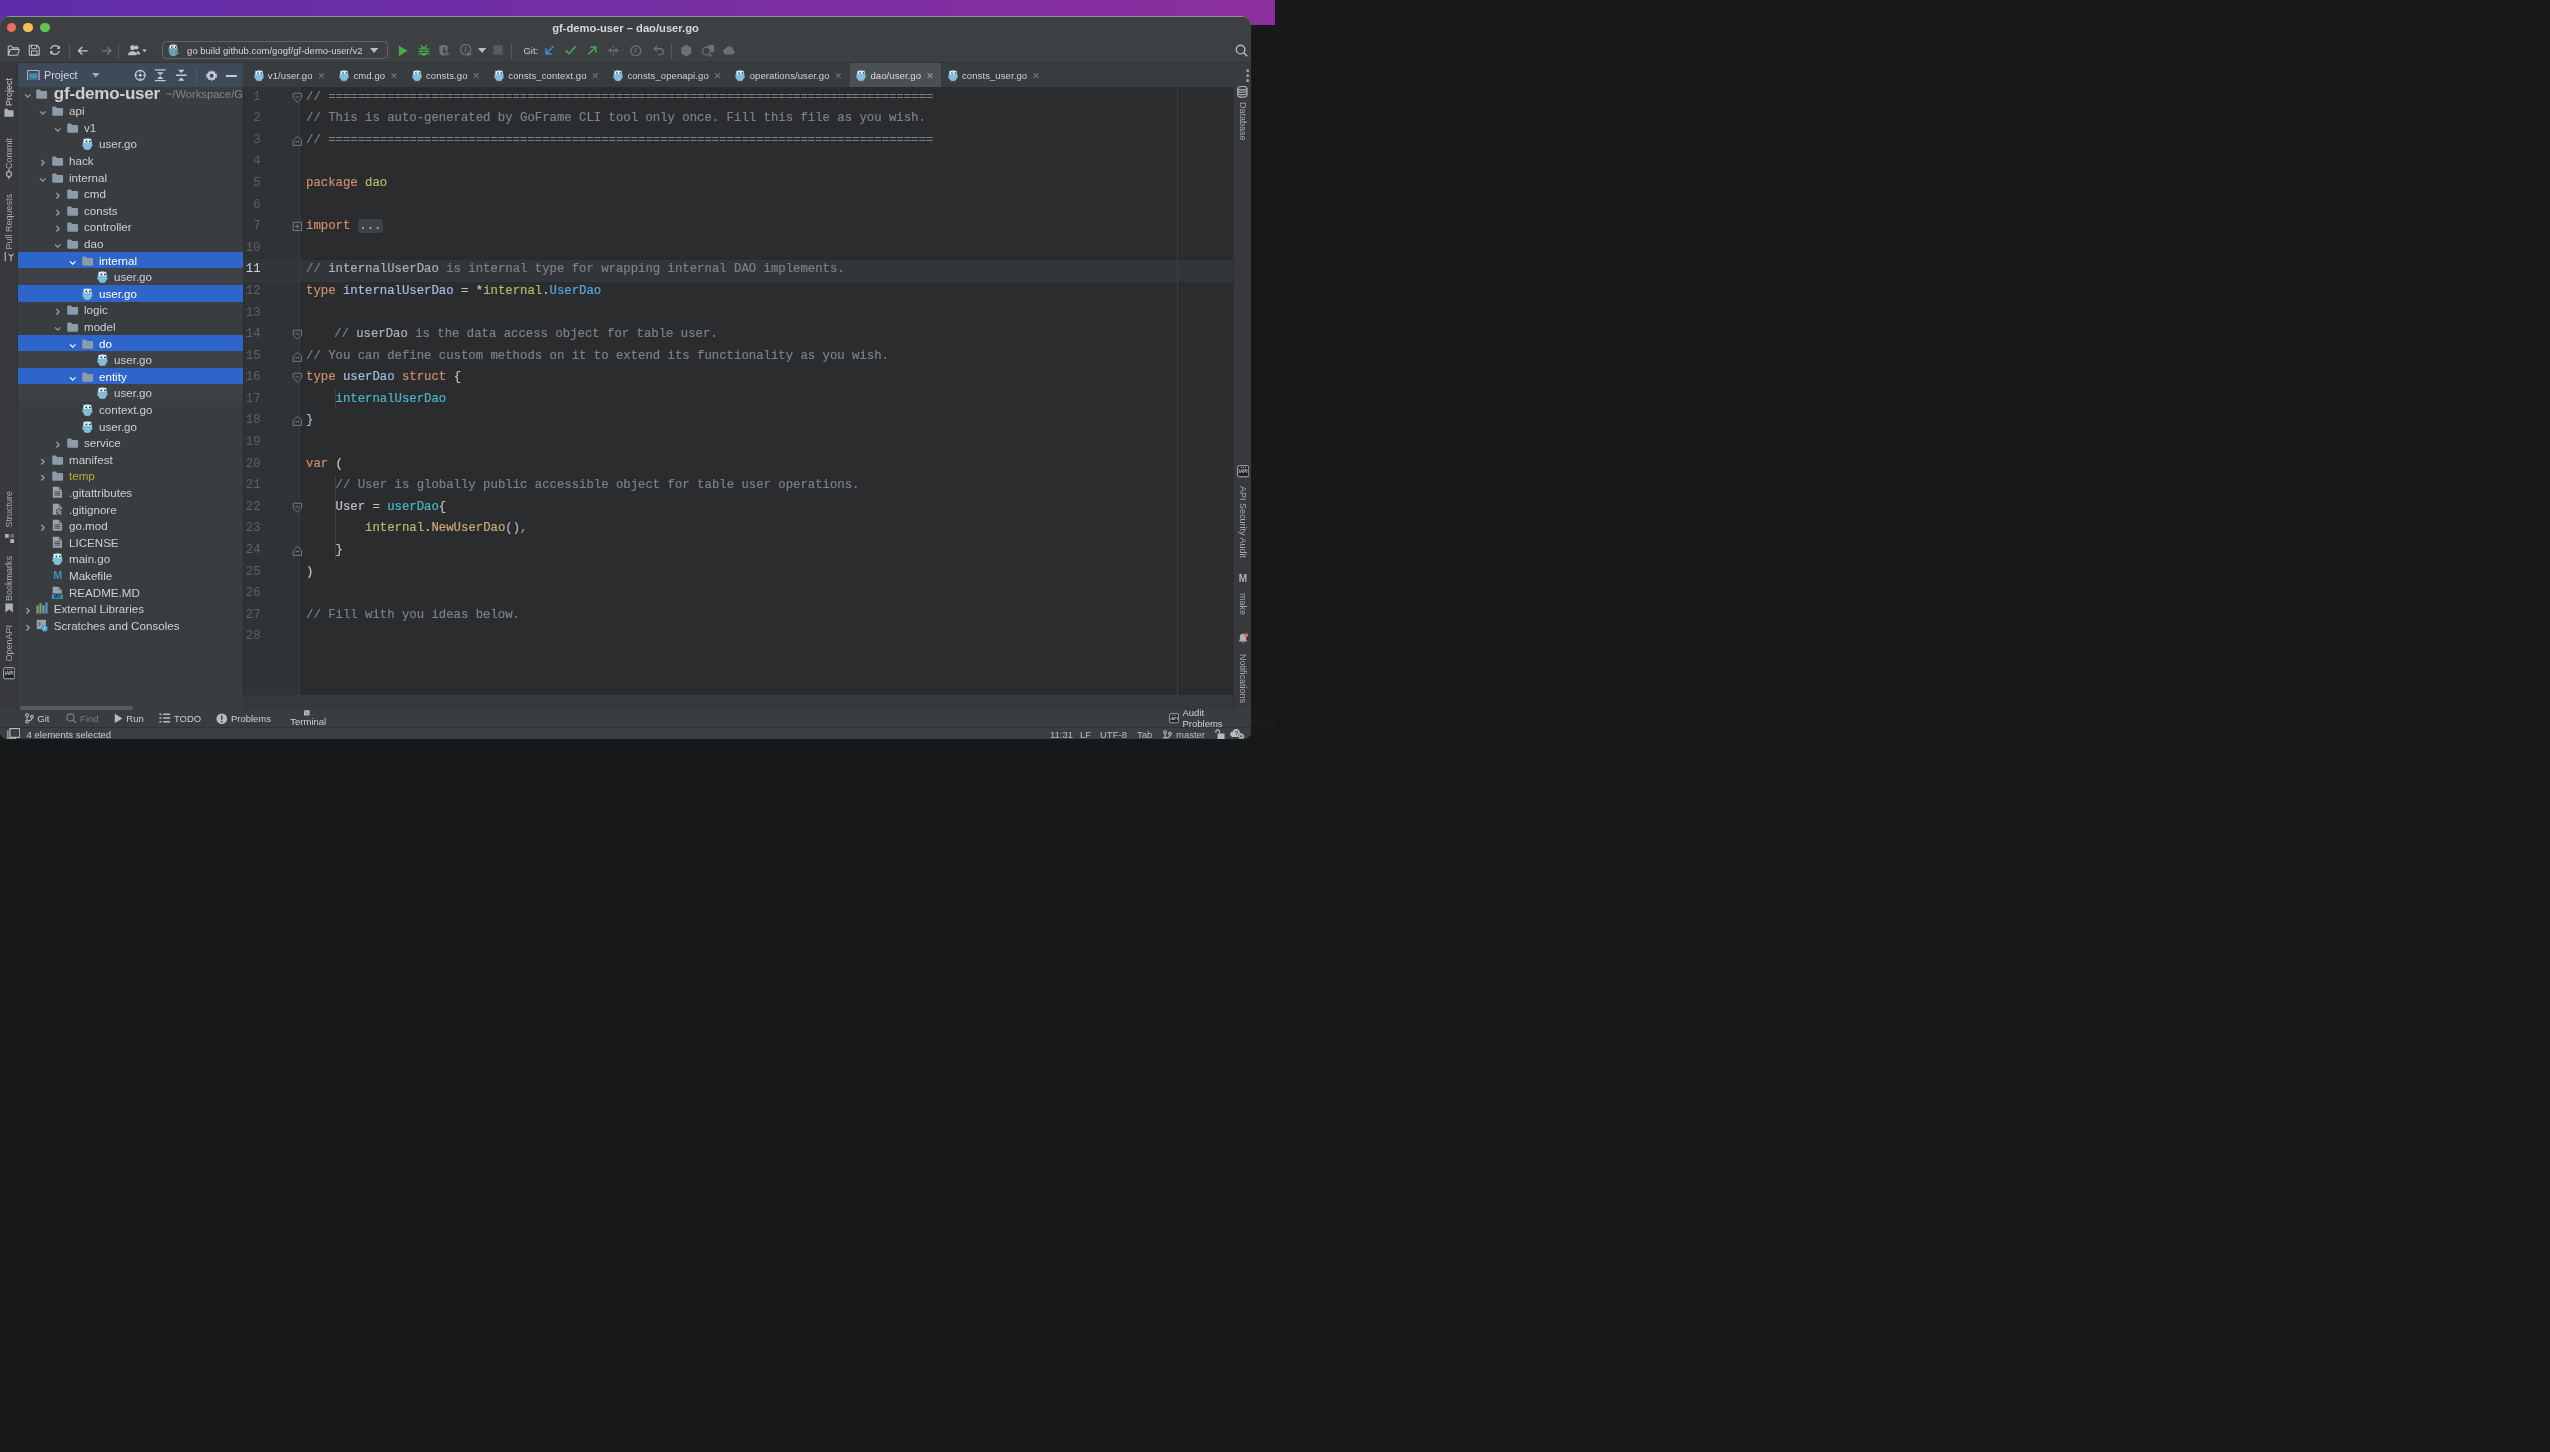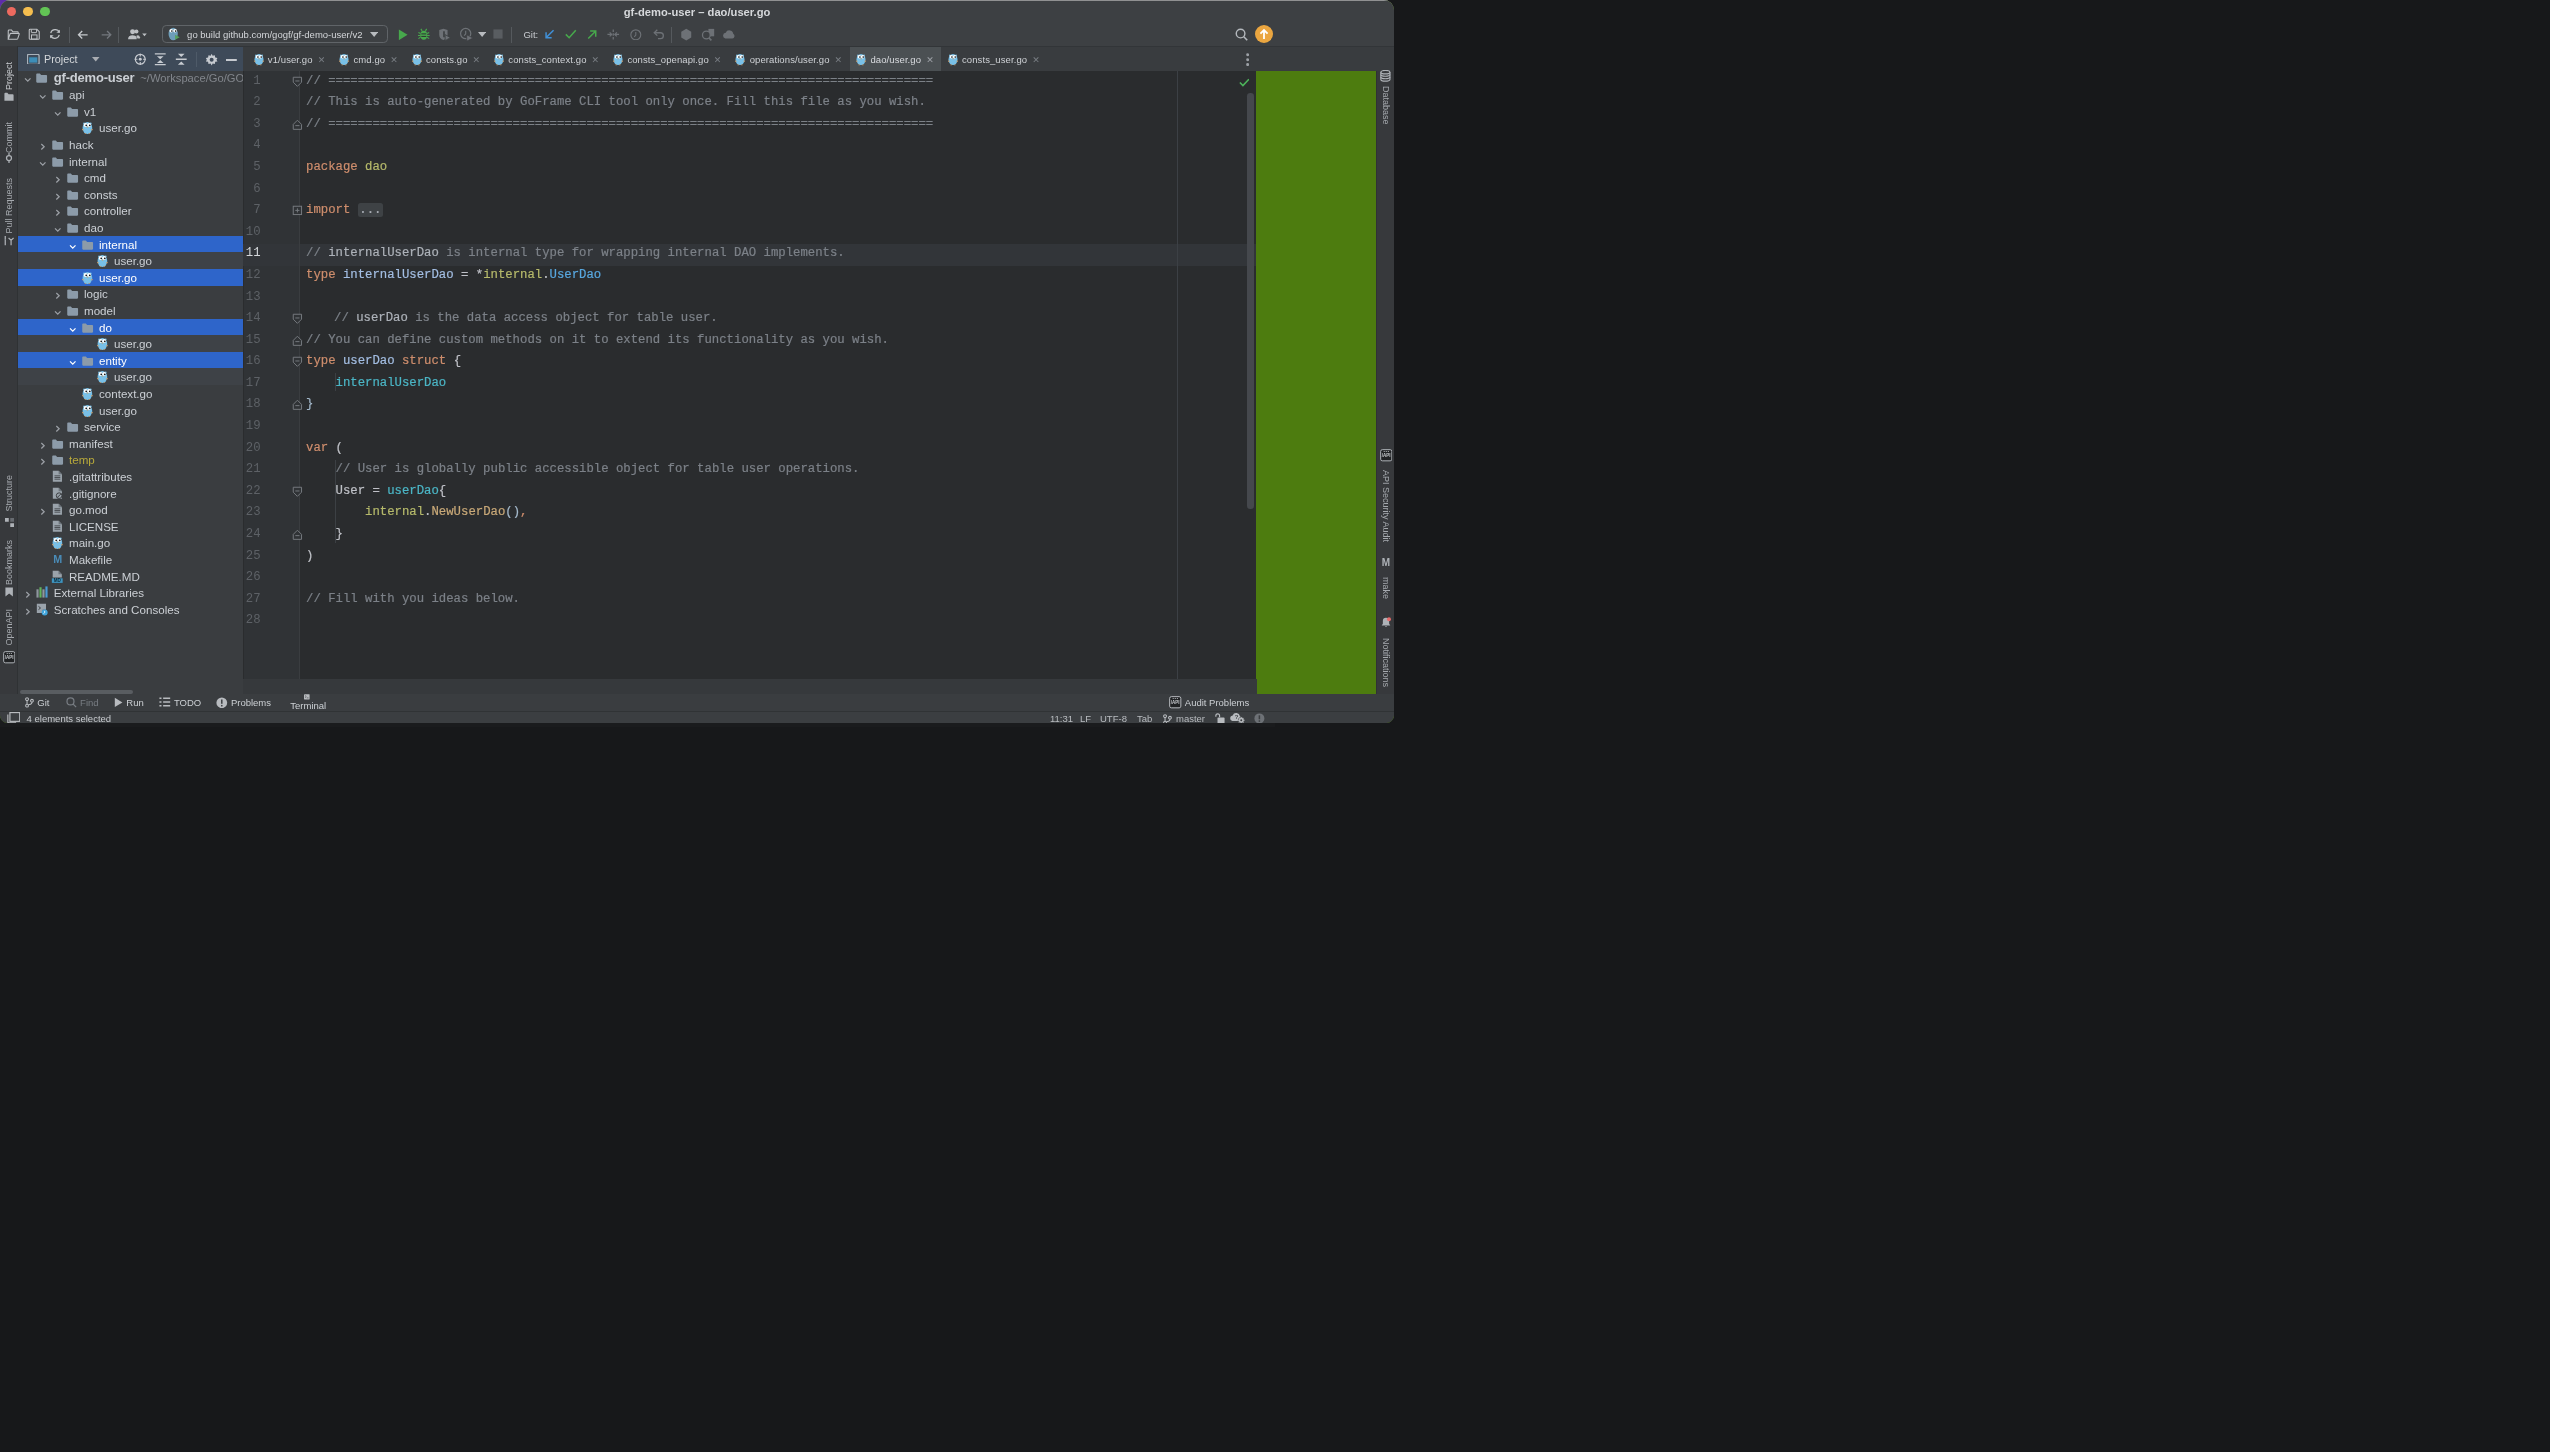"gf-demo-user – dao/user.go" .win { top: 0 -> 16px; width: 1394px -> 1251px }
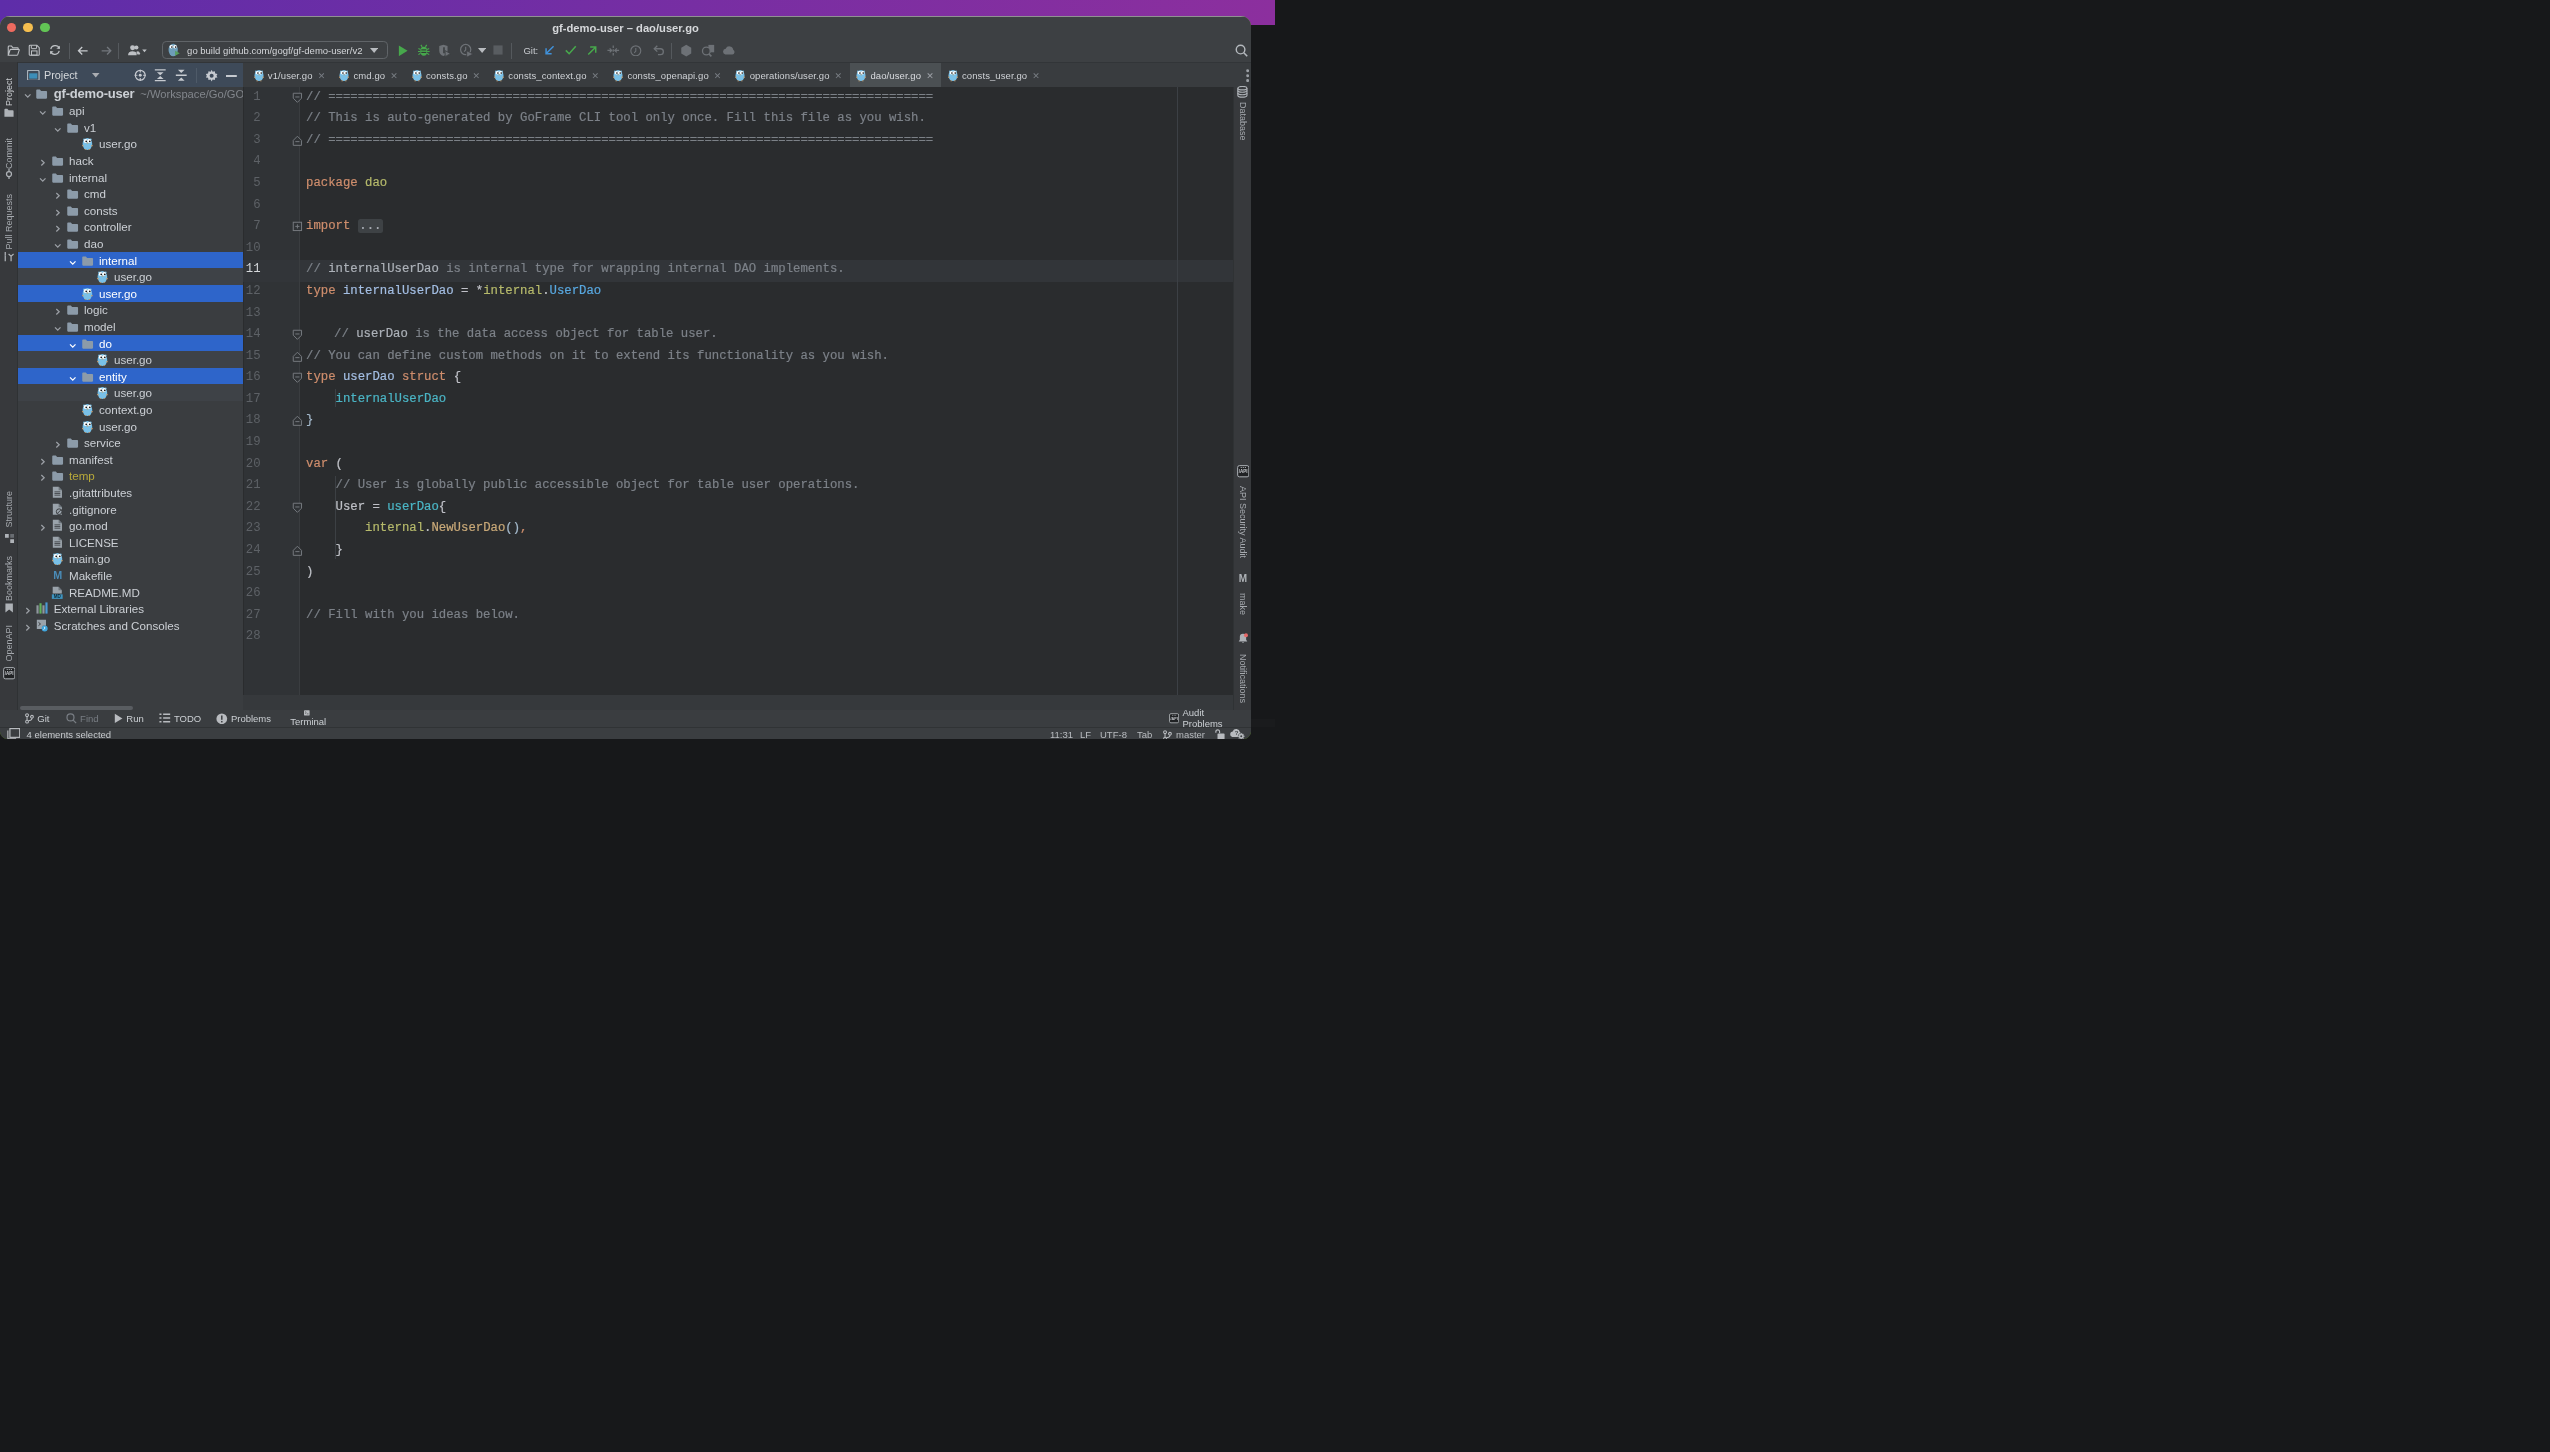"gf-demo-user" b { font-size: 13px -> 17px }
